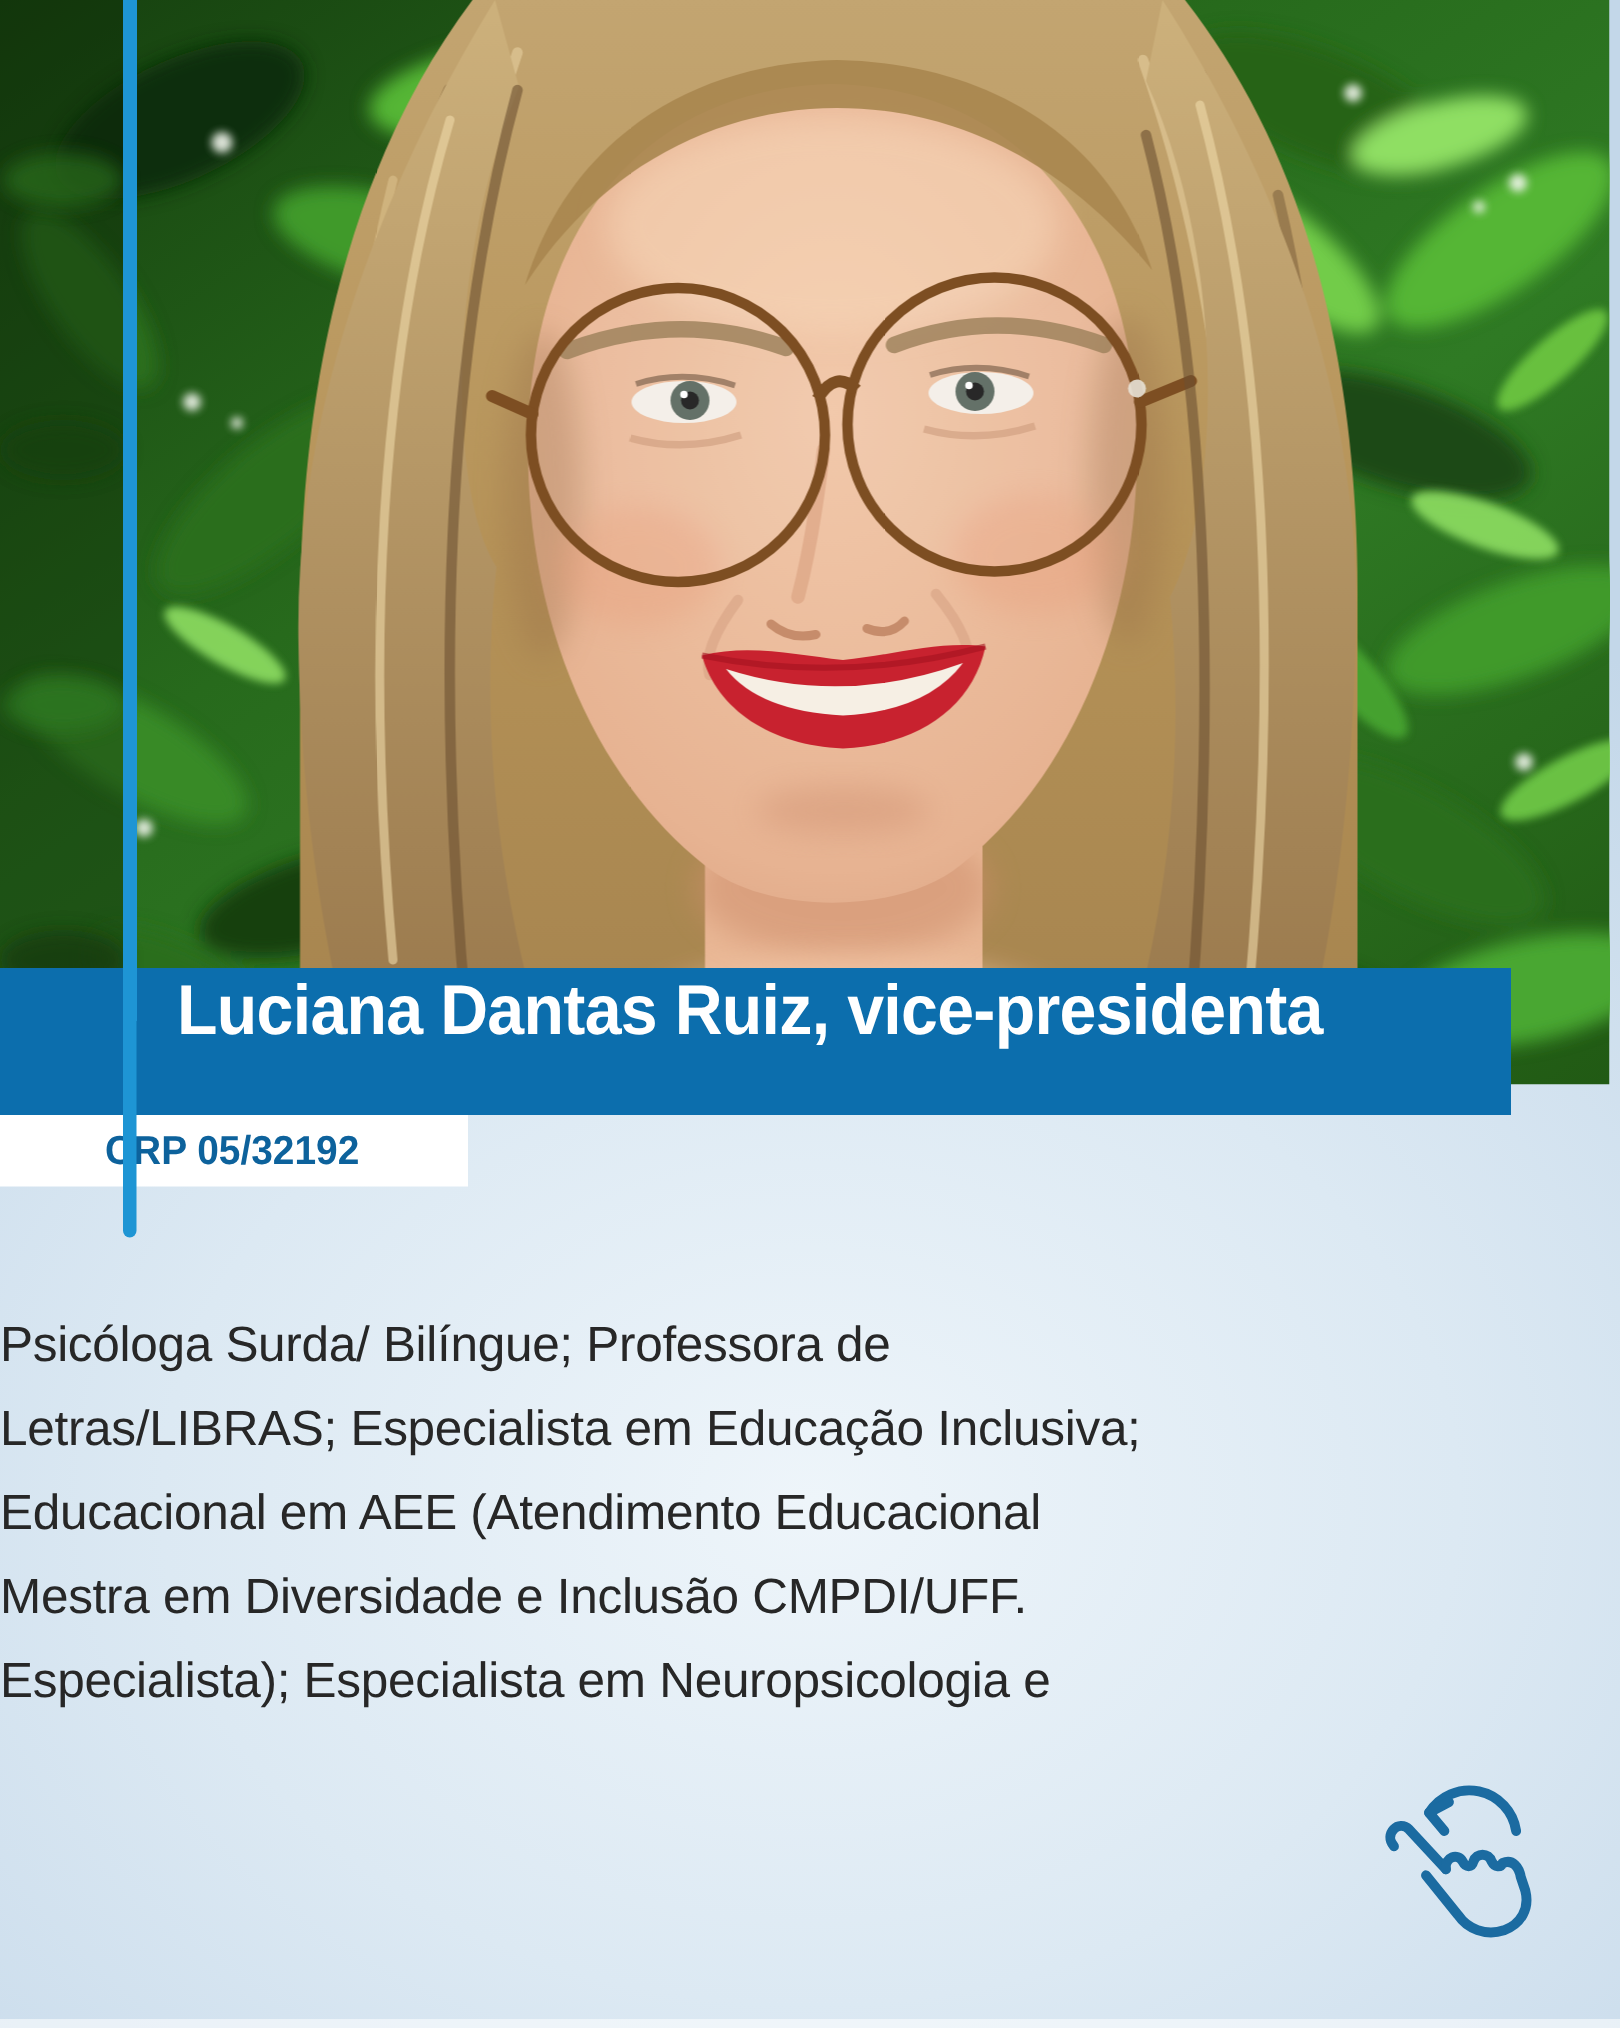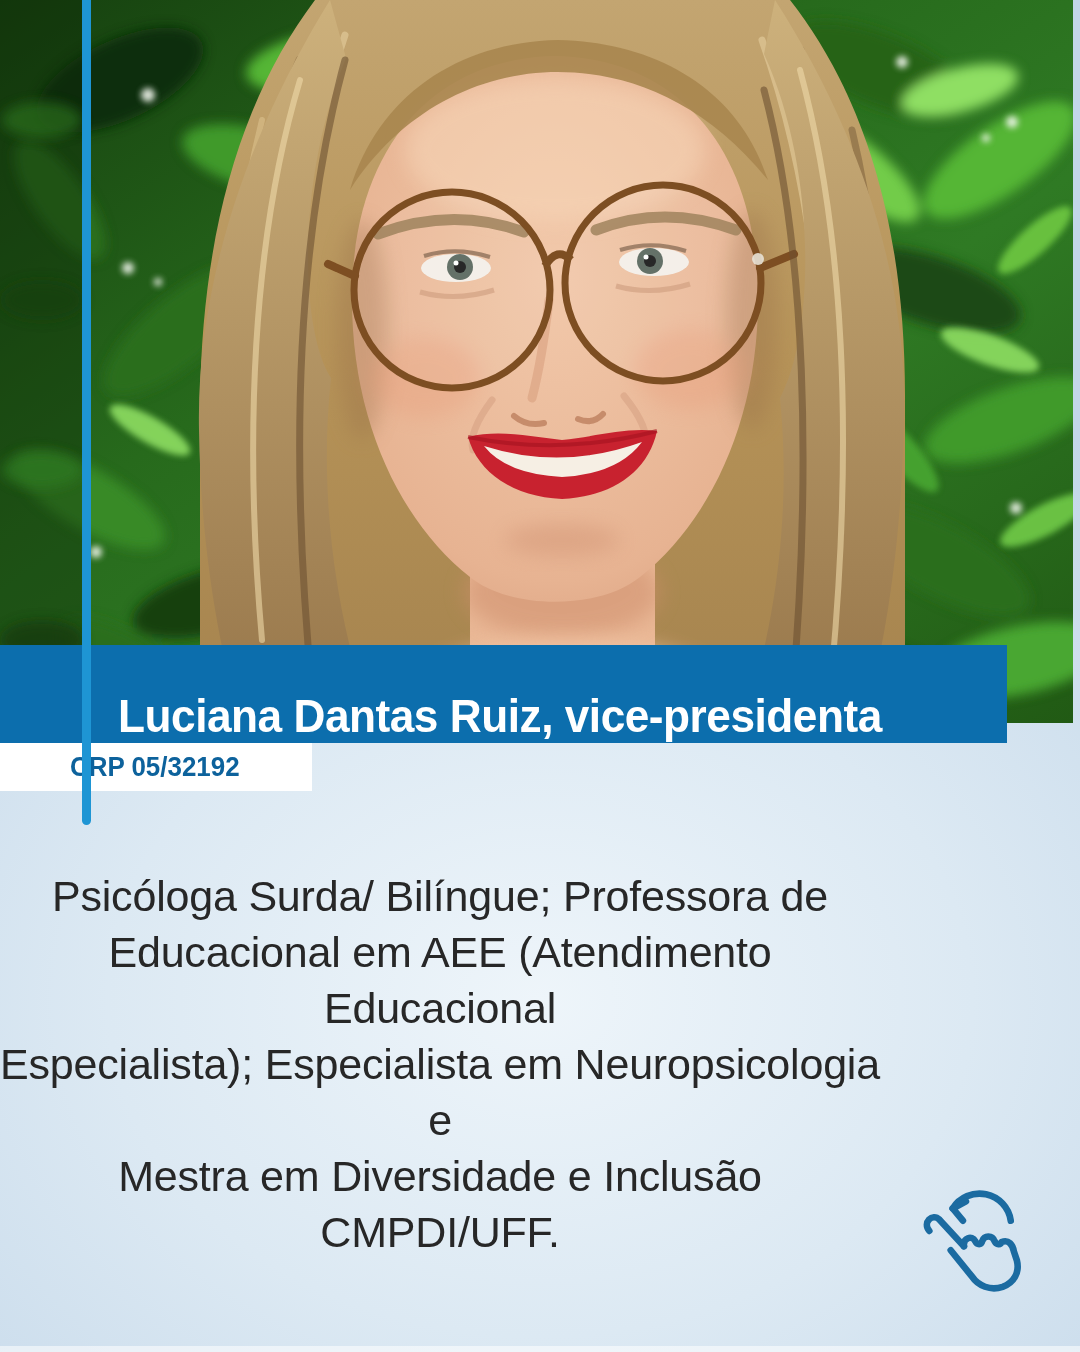"Luciana Dantas Ruiz, vice-presidenta" .banner { align-items: flex-end -> flex-start }
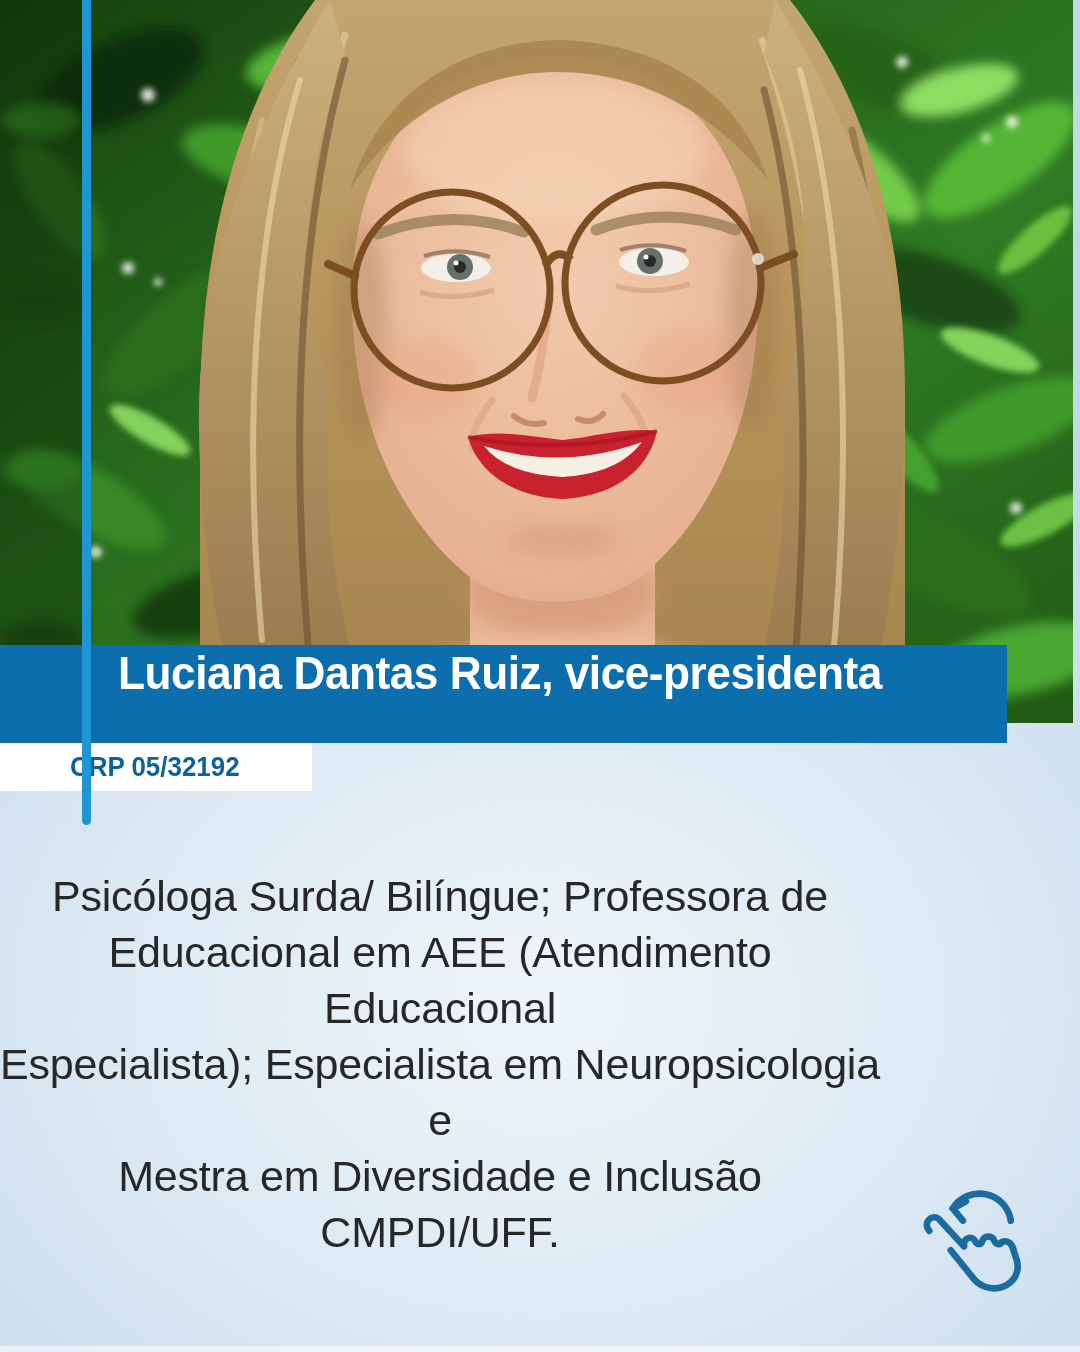"Psicóloga Surda/ Bilíngue; Professora de" .bio { font-size: 43px -> 33px; text-align: center -> left }
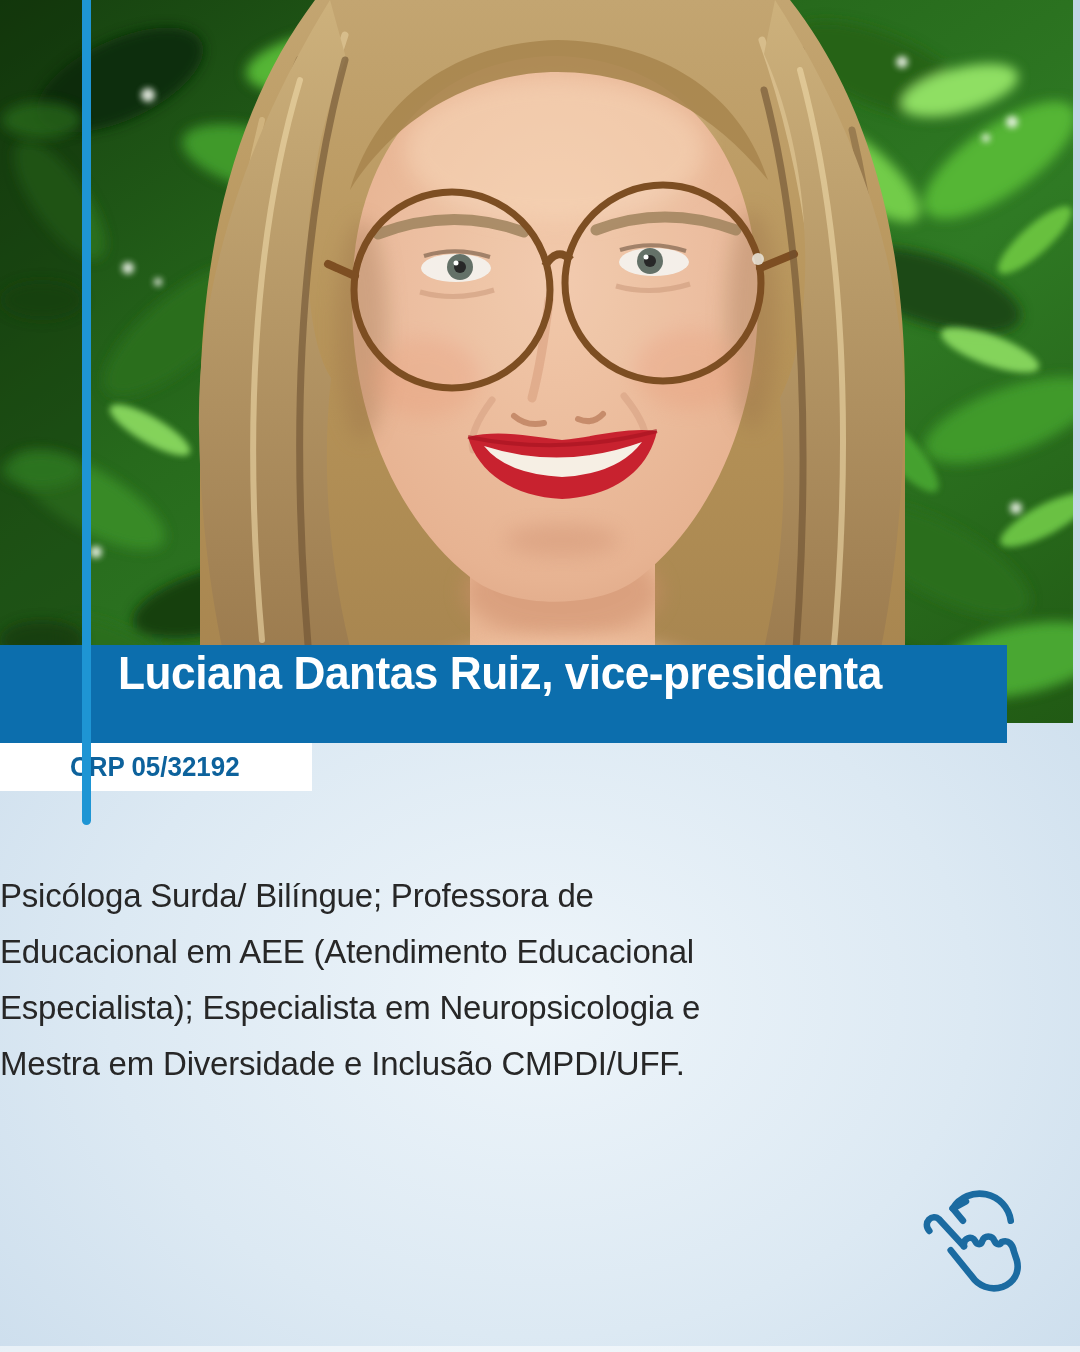"Letras/LIBRAS; Especialista em Educação" p { html: none -> <p>Letras/LIBRAS; Especialista em Educação Inclusiva;</p> }
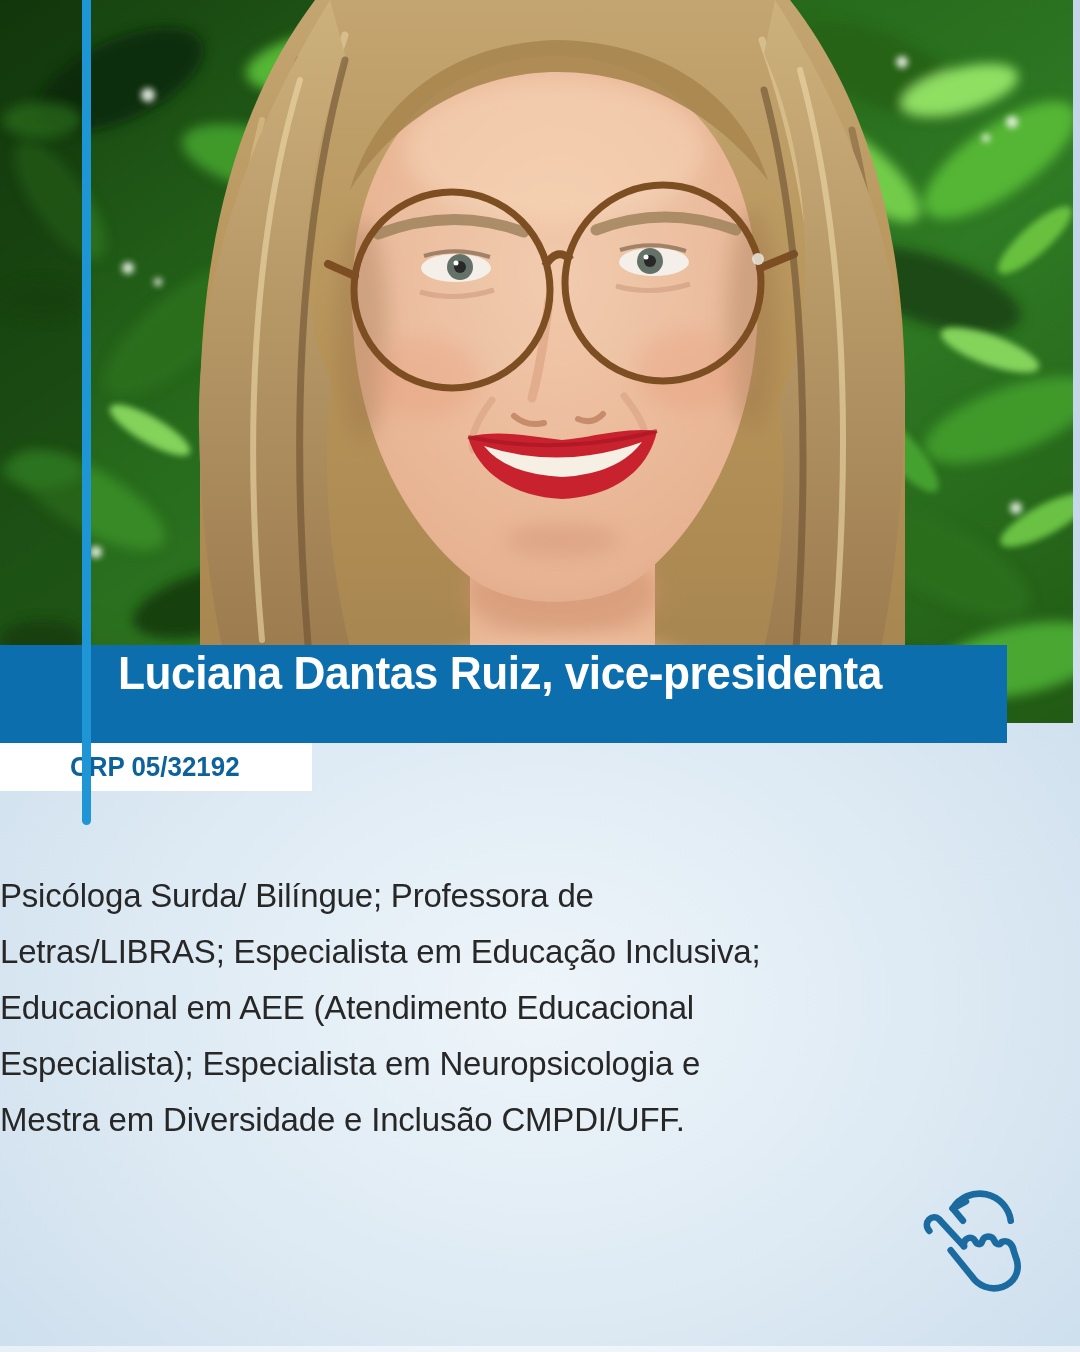"Especialista); Especialista em" p { order: before "Mestra em Diversidade e Inclusão" -> after "Mestra em Diversidade e Inclusão" }
